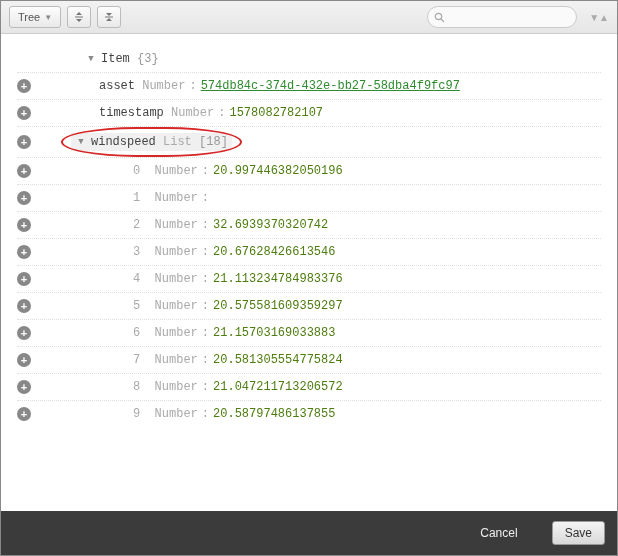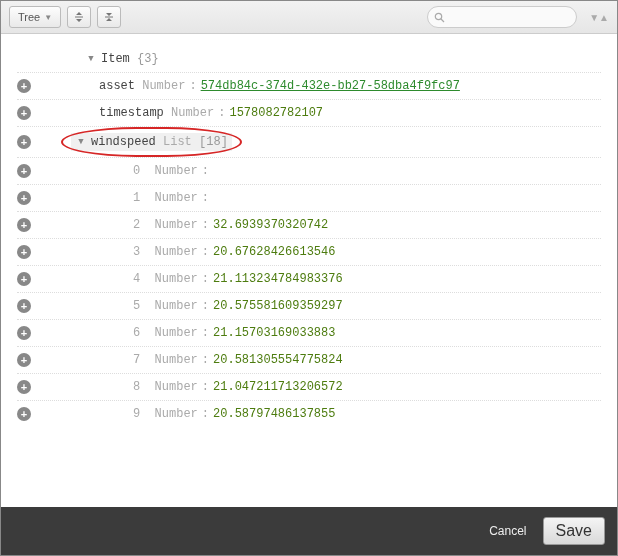"20.997446382050196" span.val-num { html: none -> <span>20.997446382050196</span> }
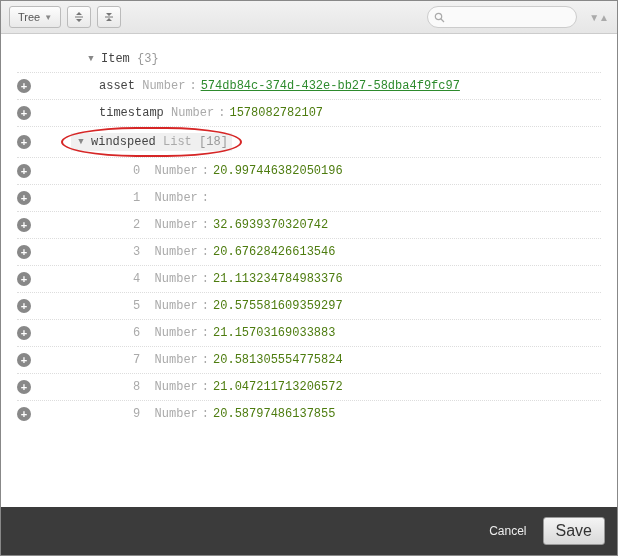"Cancel" .footer { gap: 10px -> 16px }
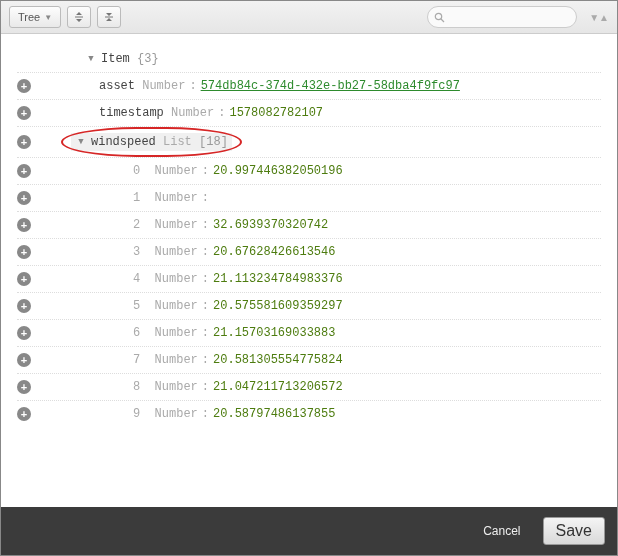"Save" .footer .save { font-size: 16px -> 12px; margin-left: none -> 12px }
